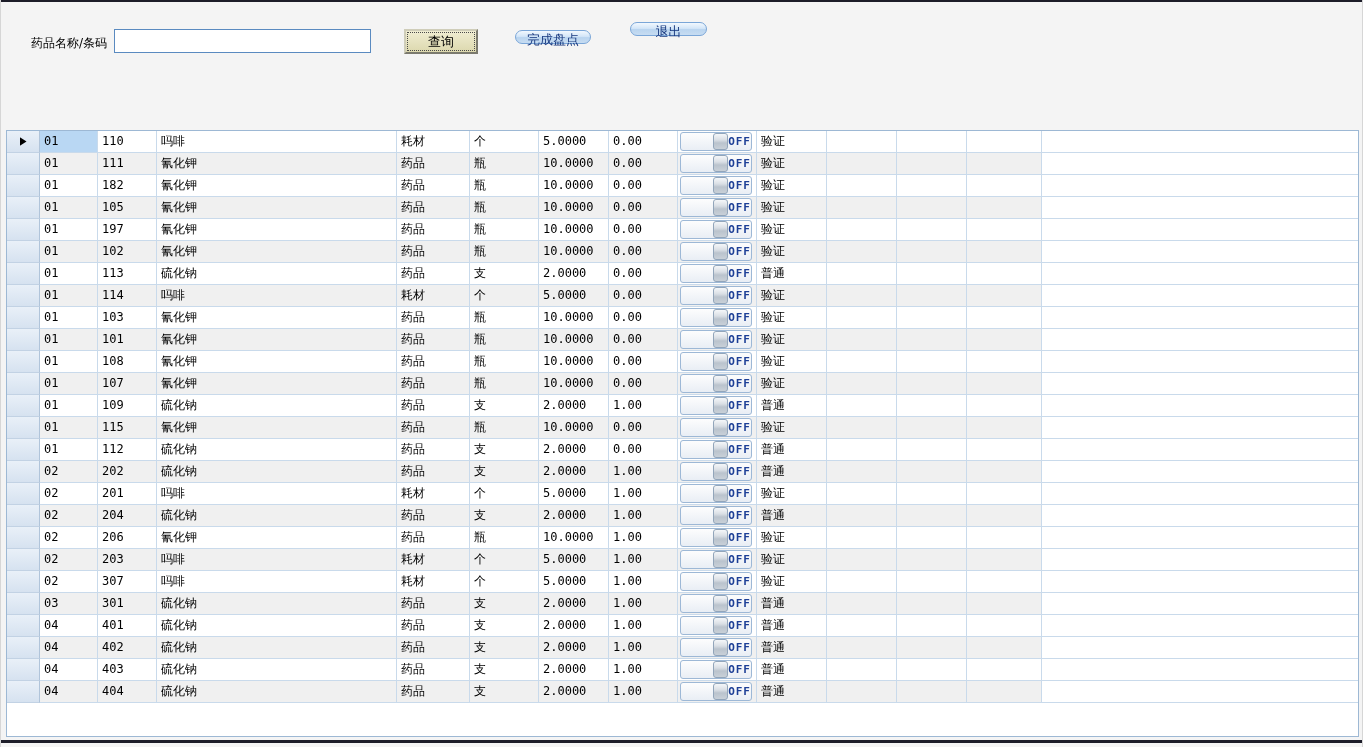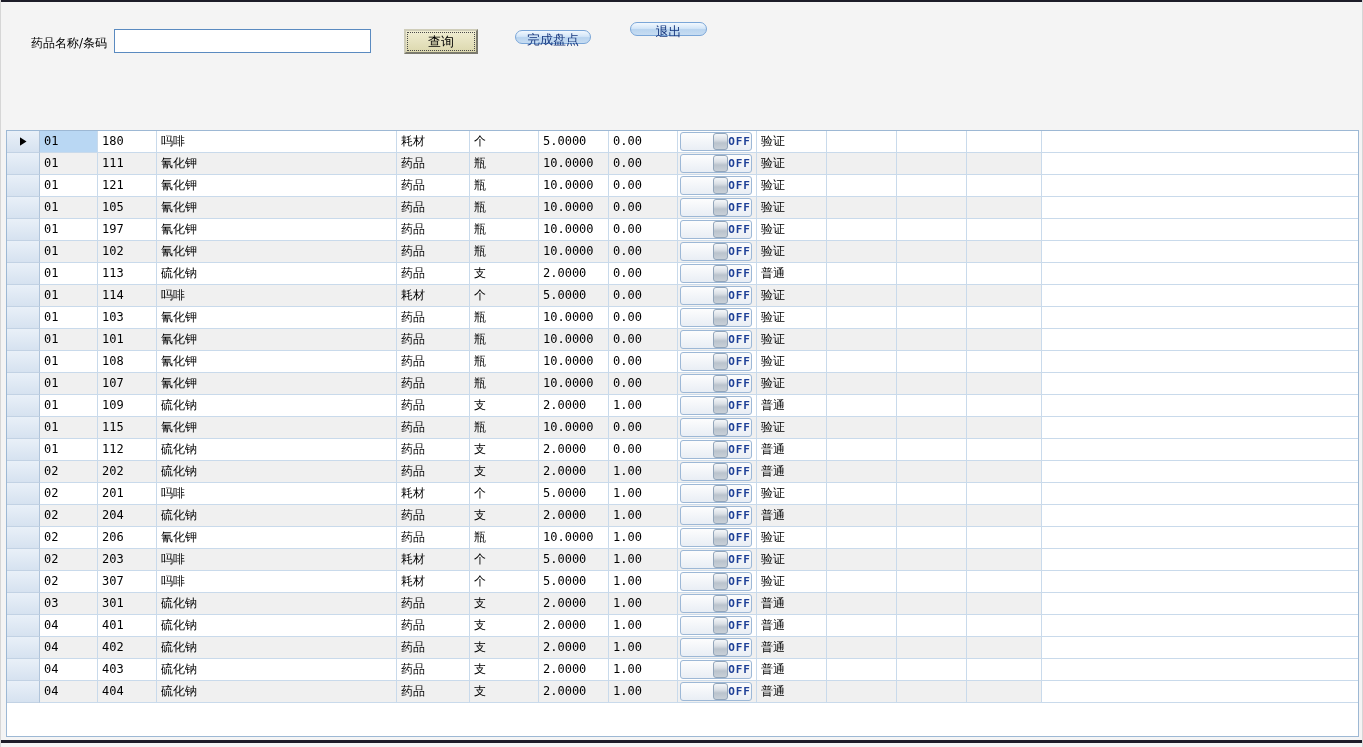"180" div.cell { text: 180 -> 110 }
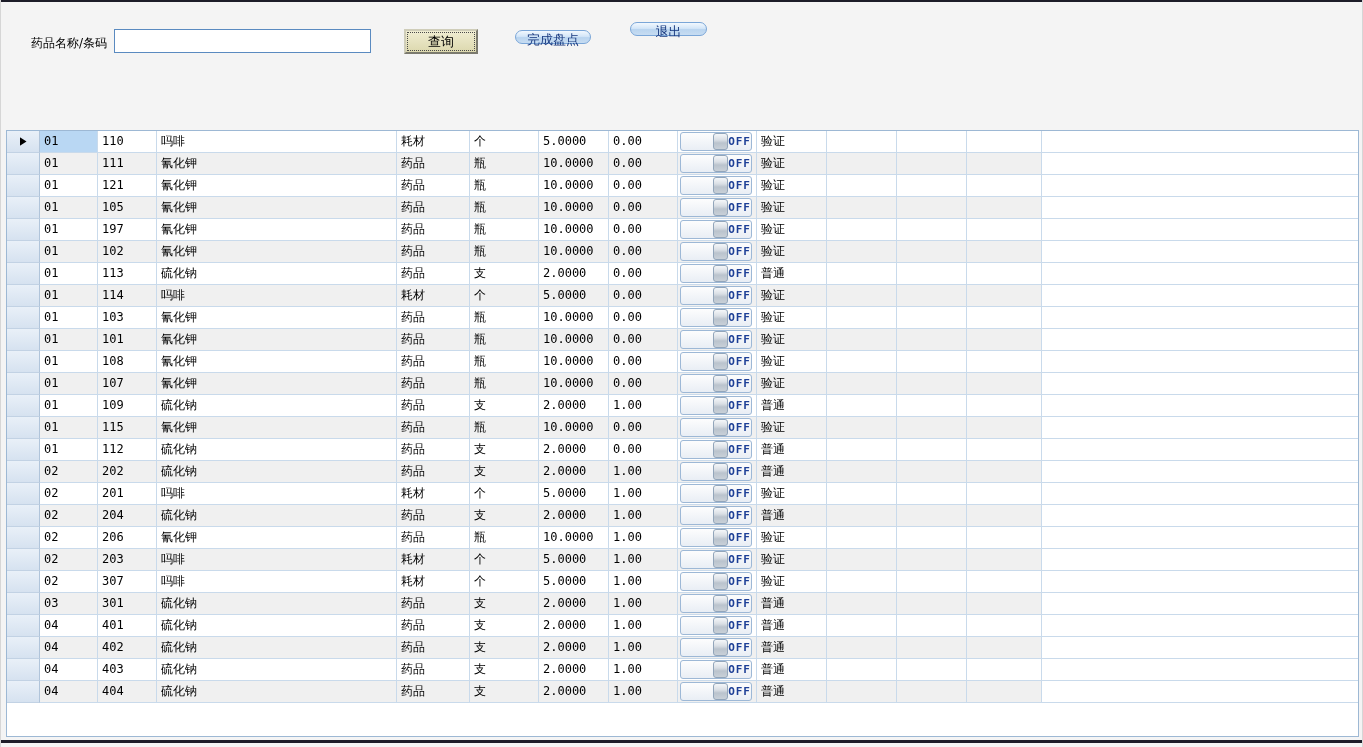"121" div.cell { text: 121 -> 182 }
